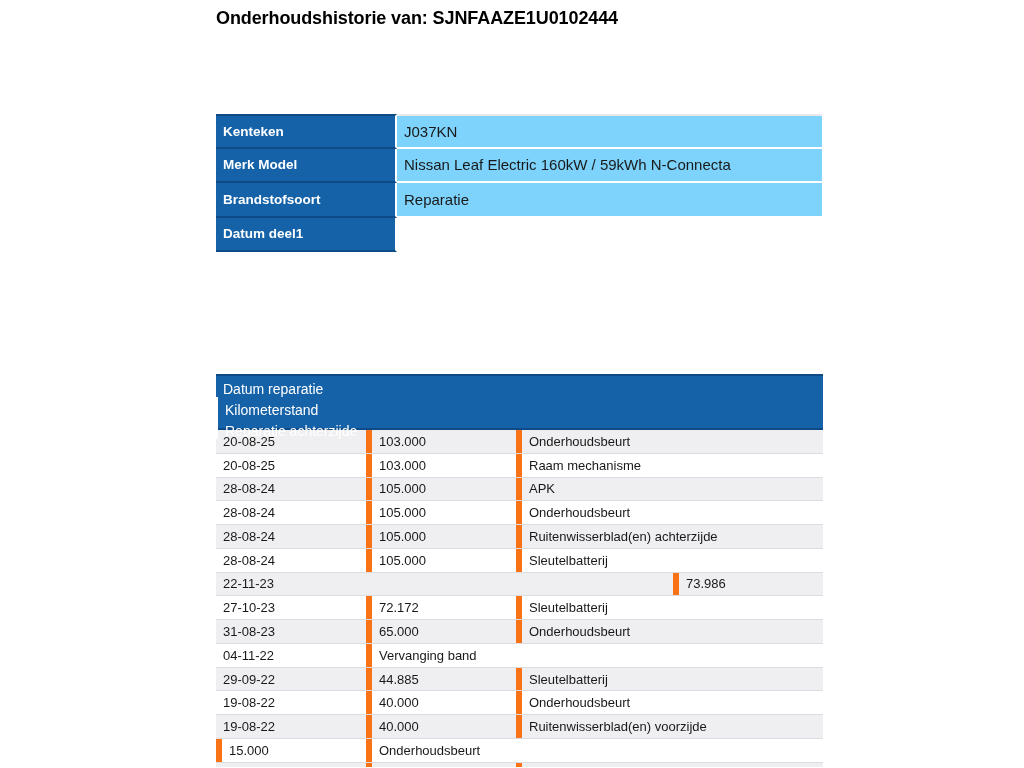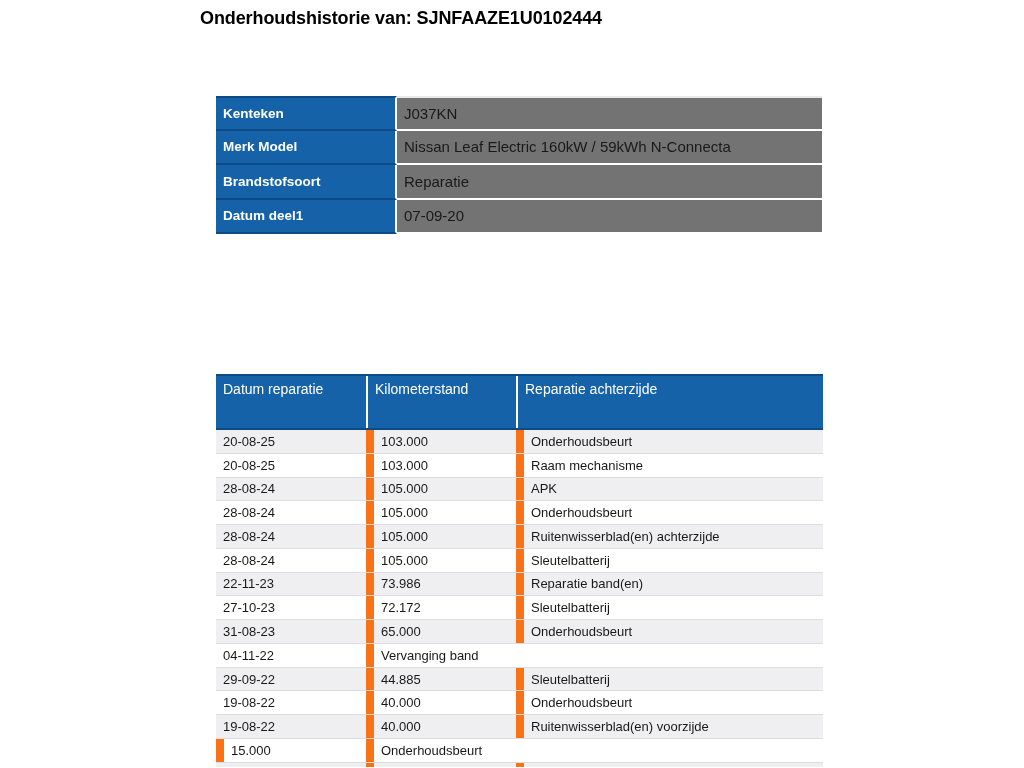"Onderhoudshistorie van:" .title { left: 200px -> 216px }
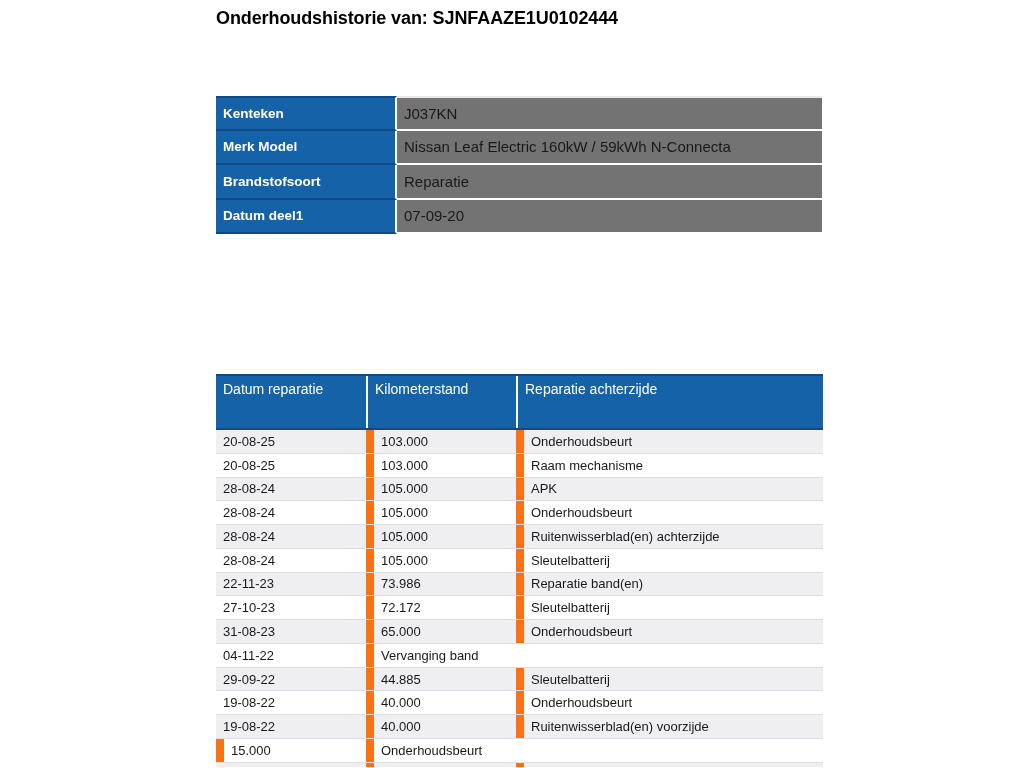"Kenteken" .info-table { top: 96px -> 114px }
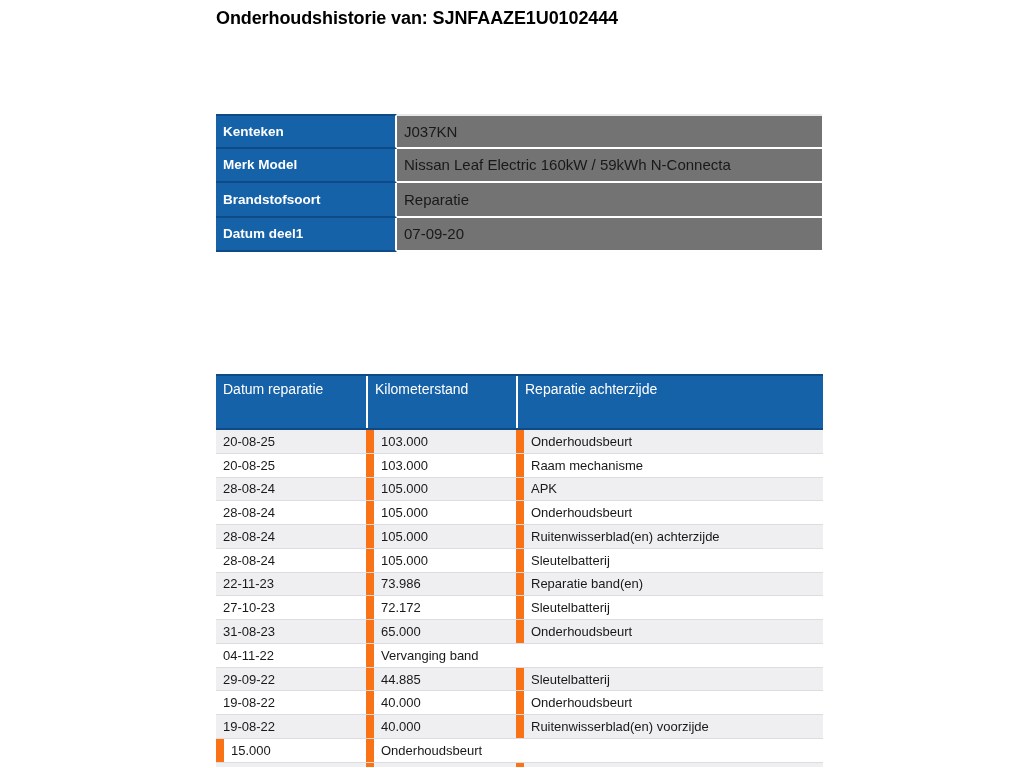"J037KN" .info-value { background: #737373 -> #7dd3fc }
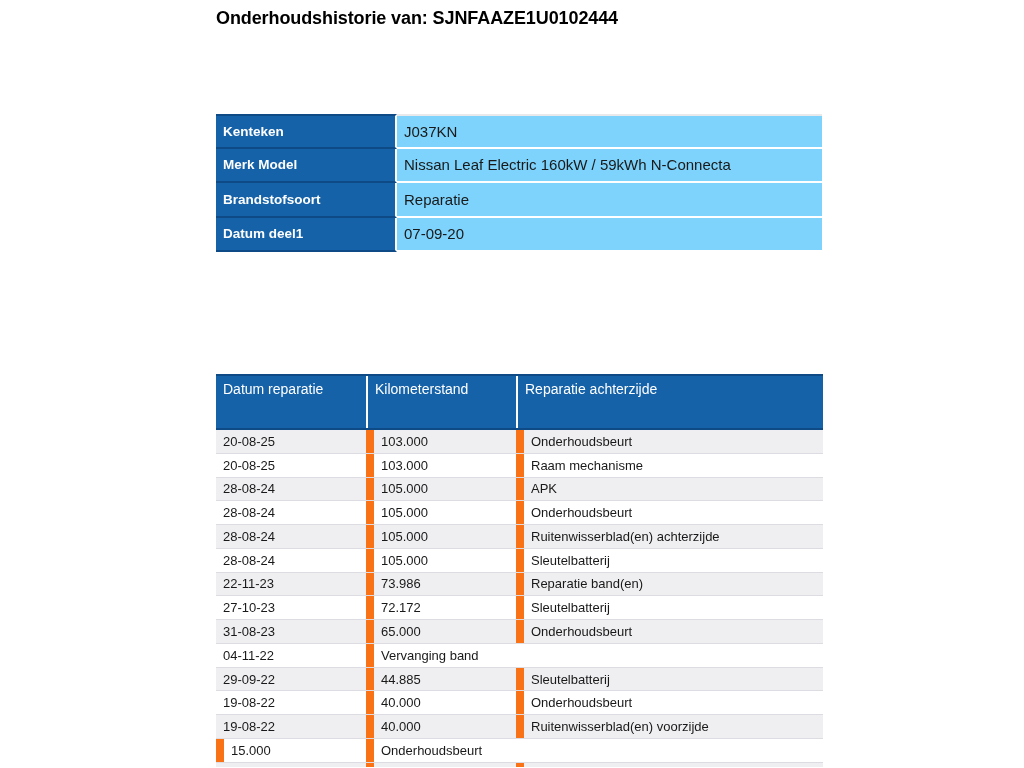"07-09-20" div.info-value { html: <div>07-09-20</div> -> none }
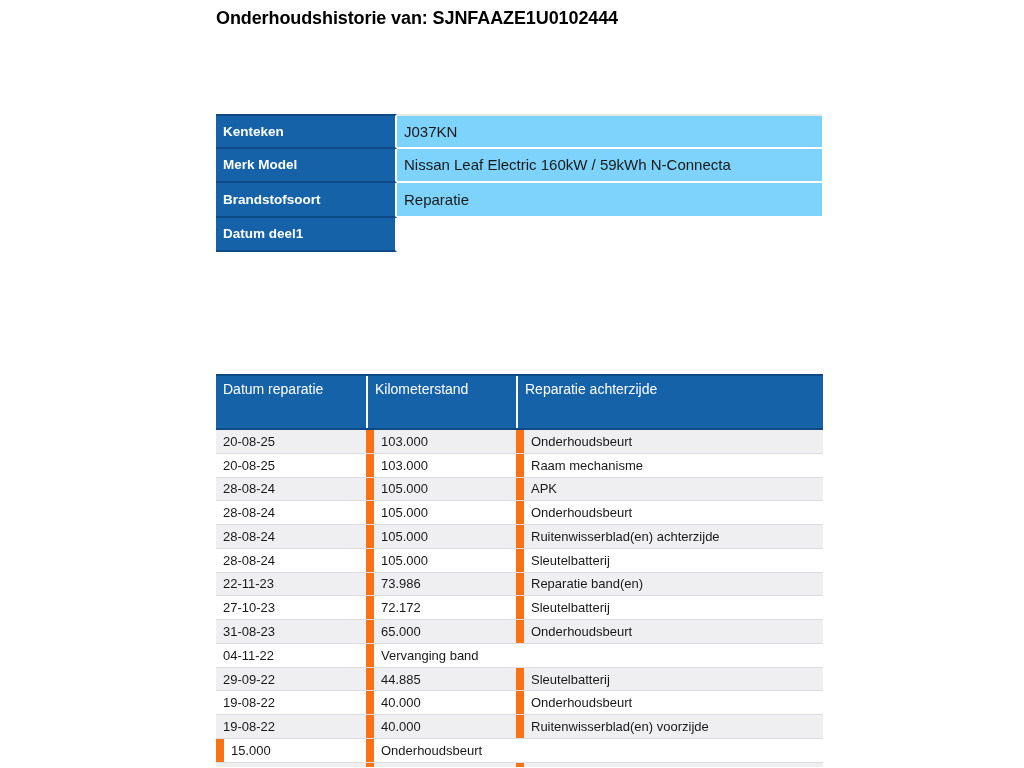"Datum reparatie" .h-header { flex-direction: none -> column }
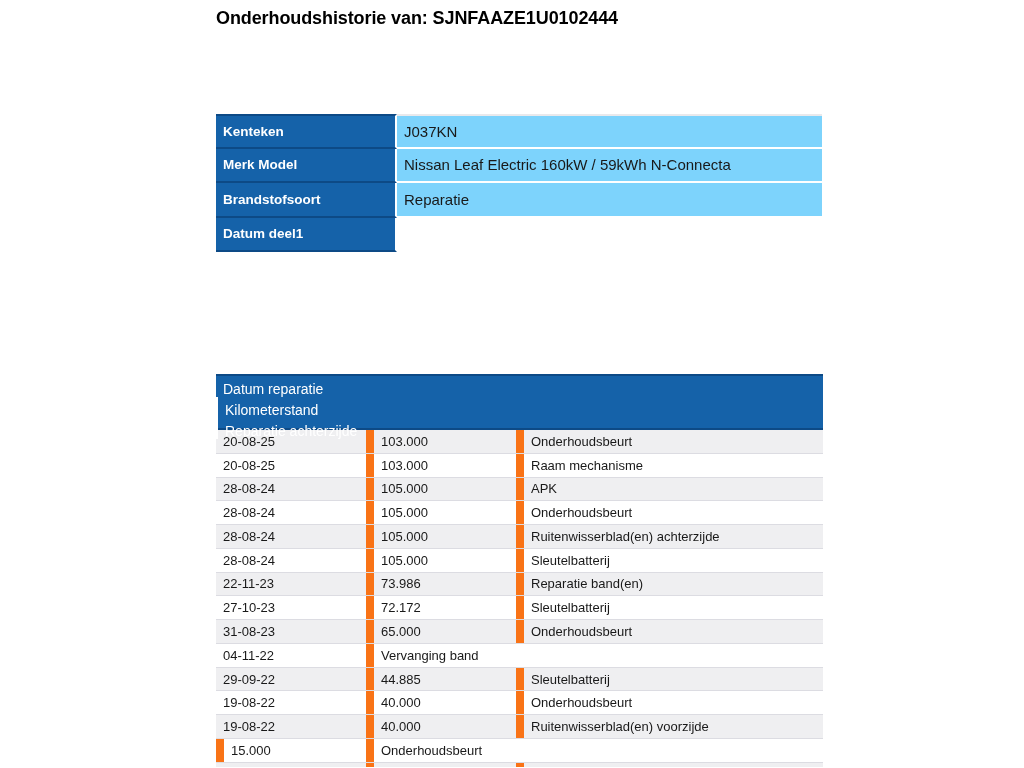"103.000" .hd.c2, .hd.c3 { border-left: 8px solid #f97316 -> 6px solid #f97316 }
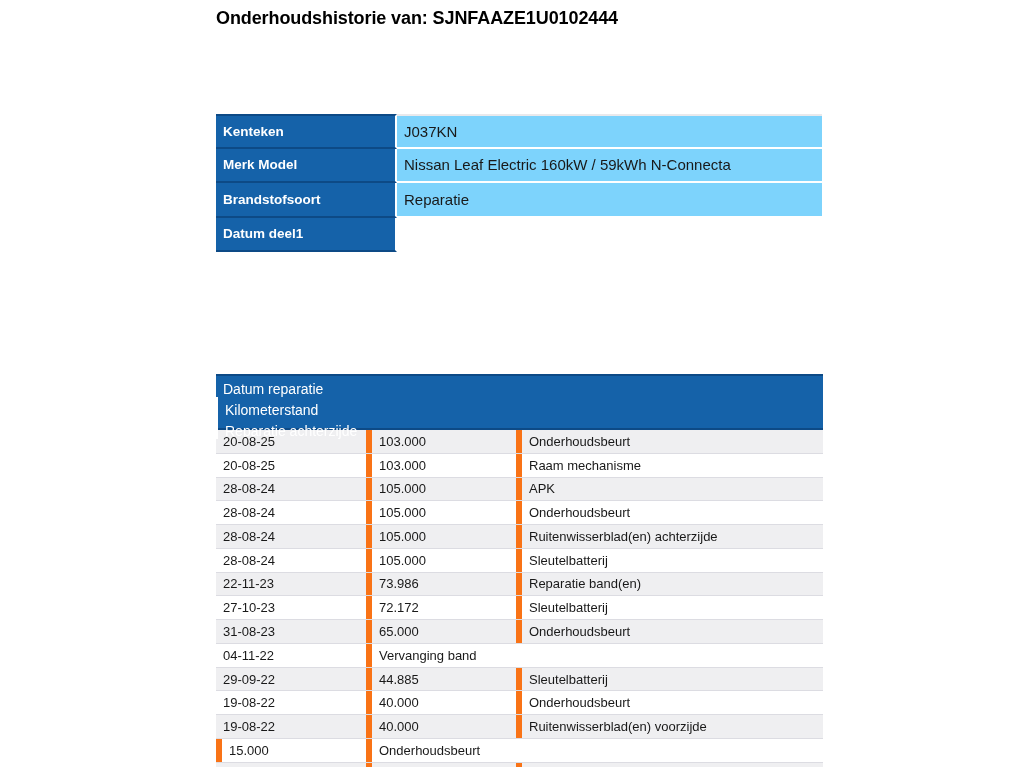"Reparatie band(en)" div.hd { html: <div>Reparatie band(en)</div> -> none }
